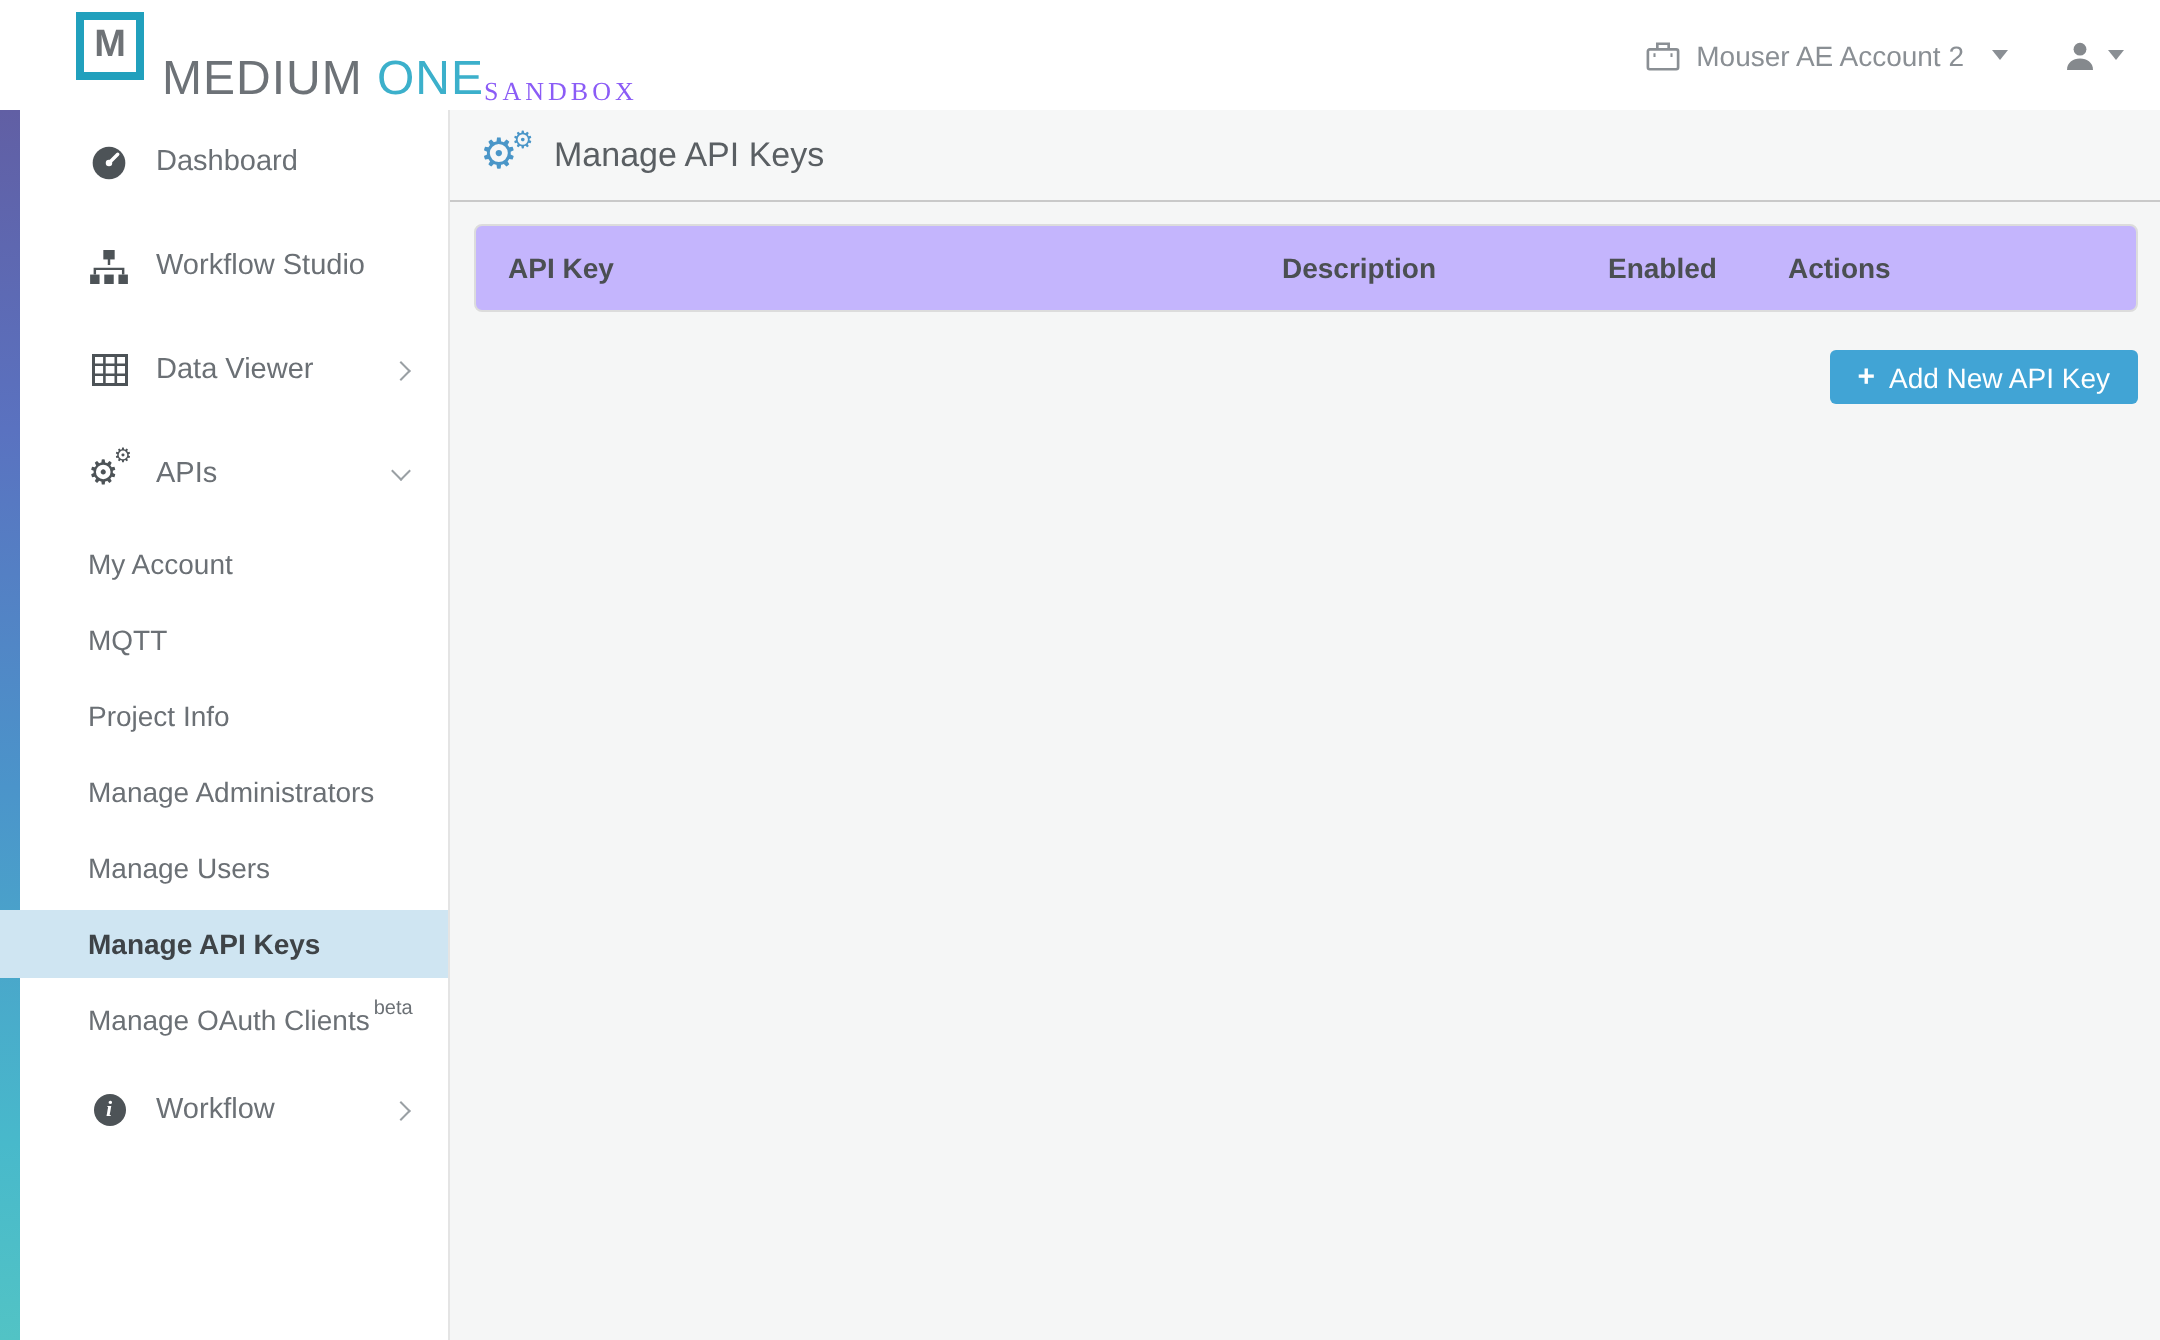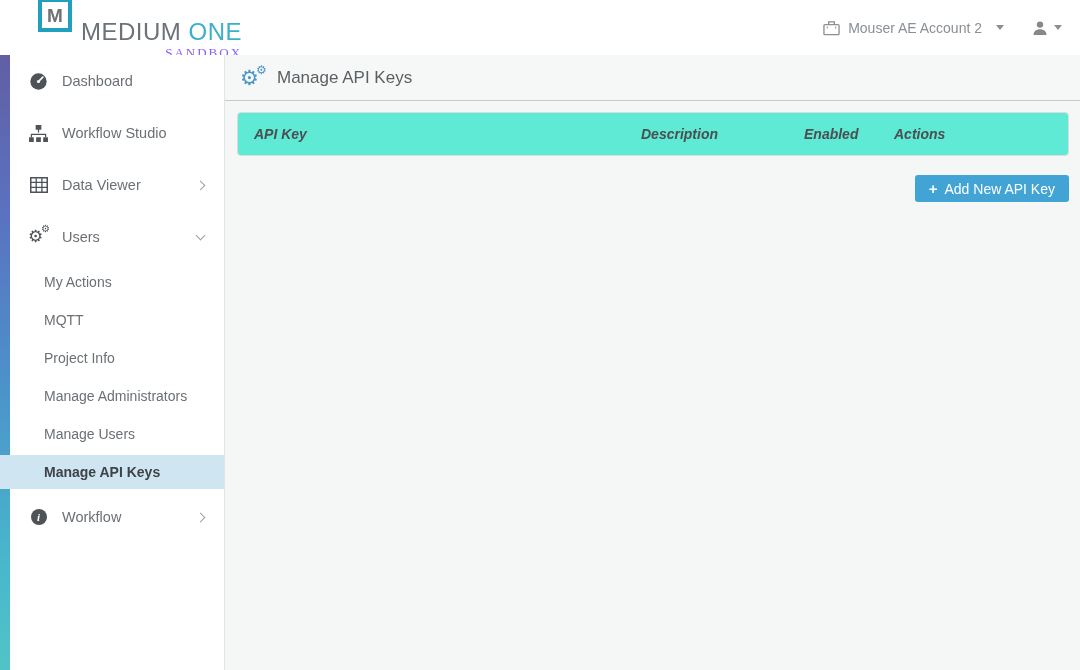"MEDIUM ONE" .logo-text { flex-direction: column -> row }
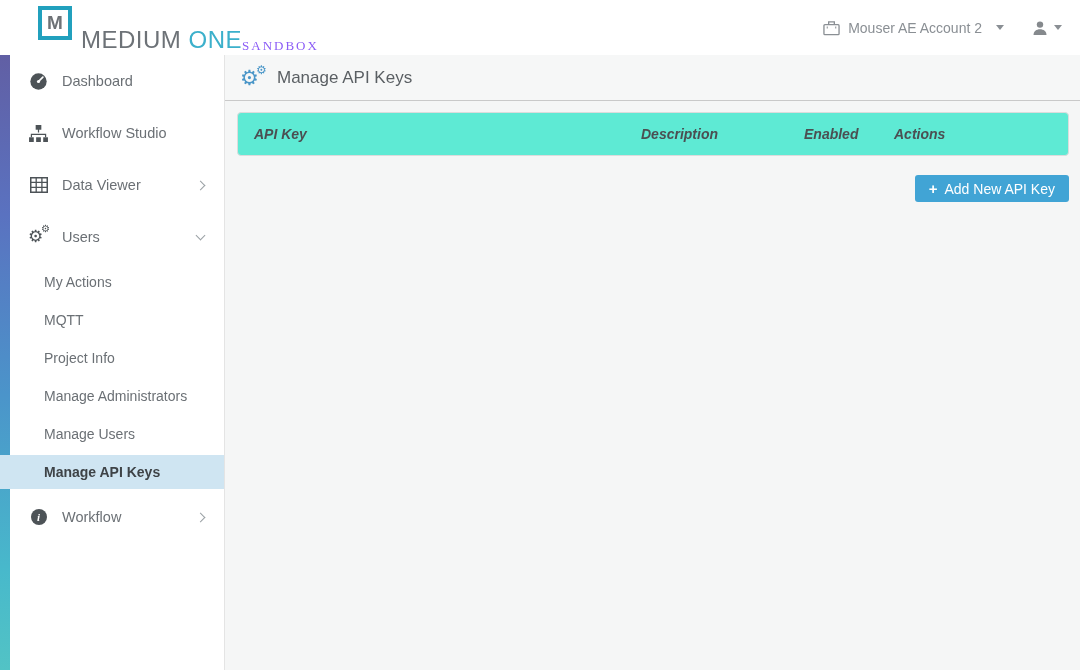"Dashboard" .nav-item { padding-left: 28px -> 44px }
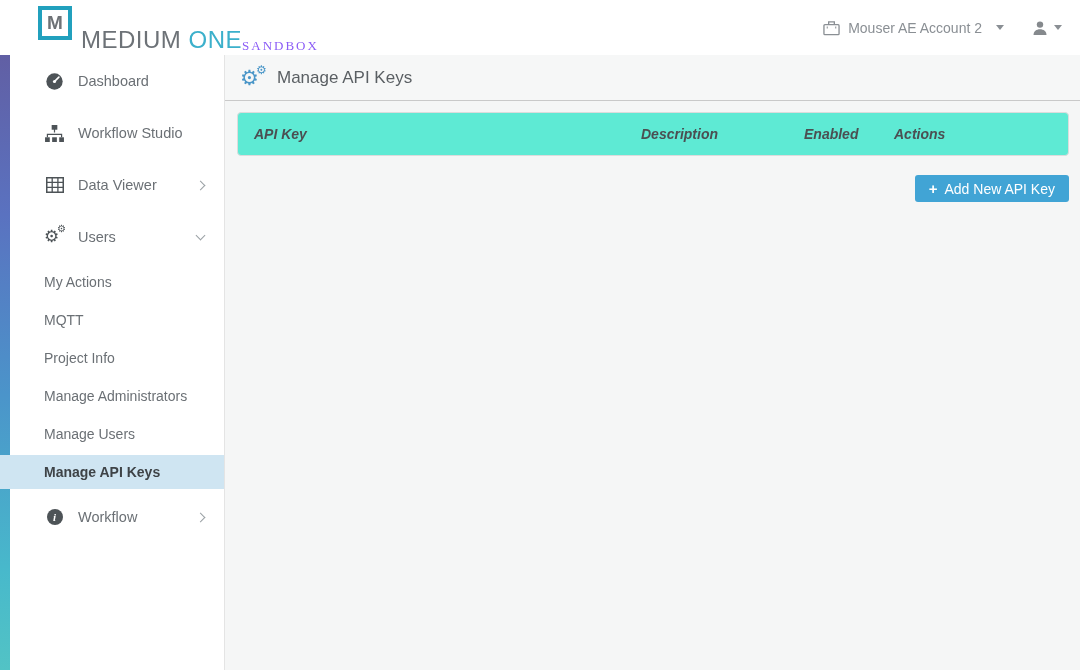"API Key" .table-card { background: #5eead4 -> #c4b5fd; font-style: italic -> none }
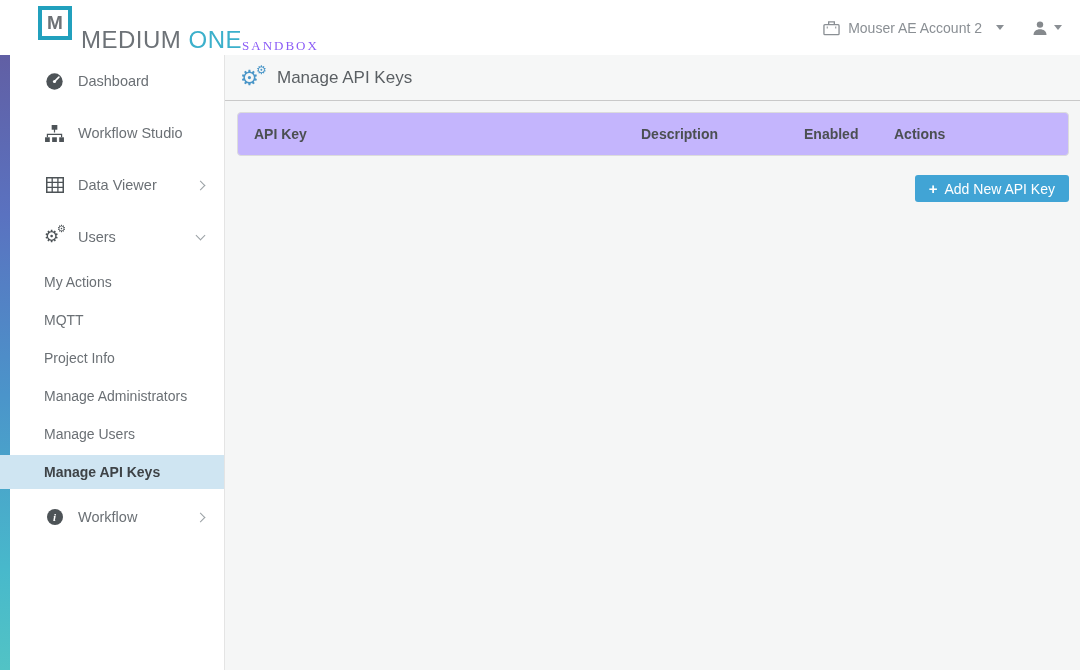"Users" span { text: Users -> APIs }
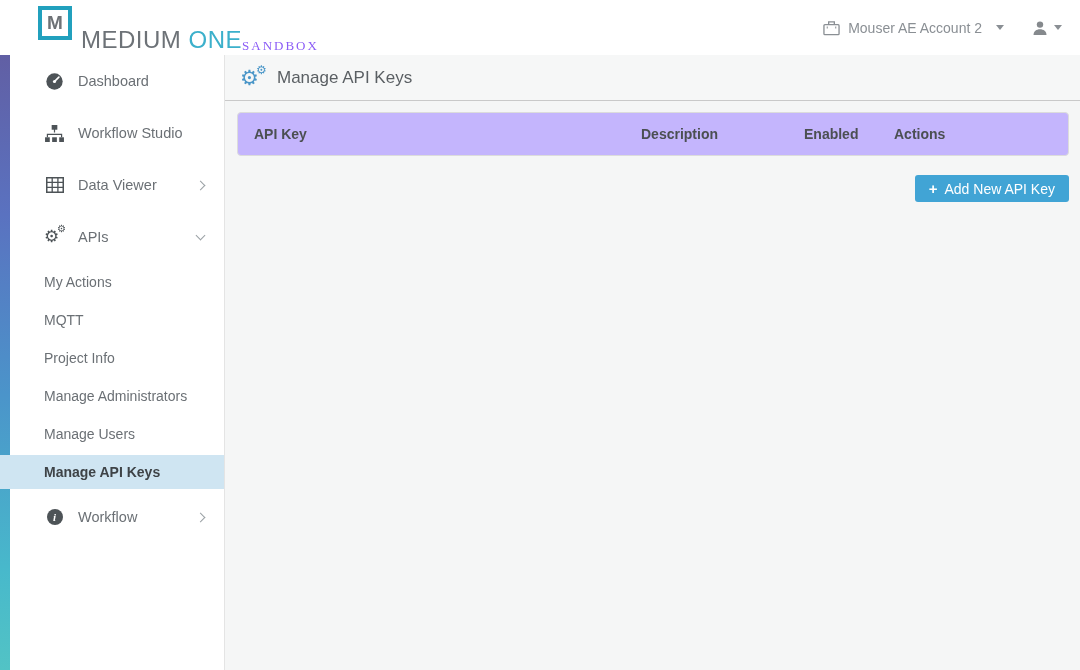"My Actions" span { text: Actions -> Account }
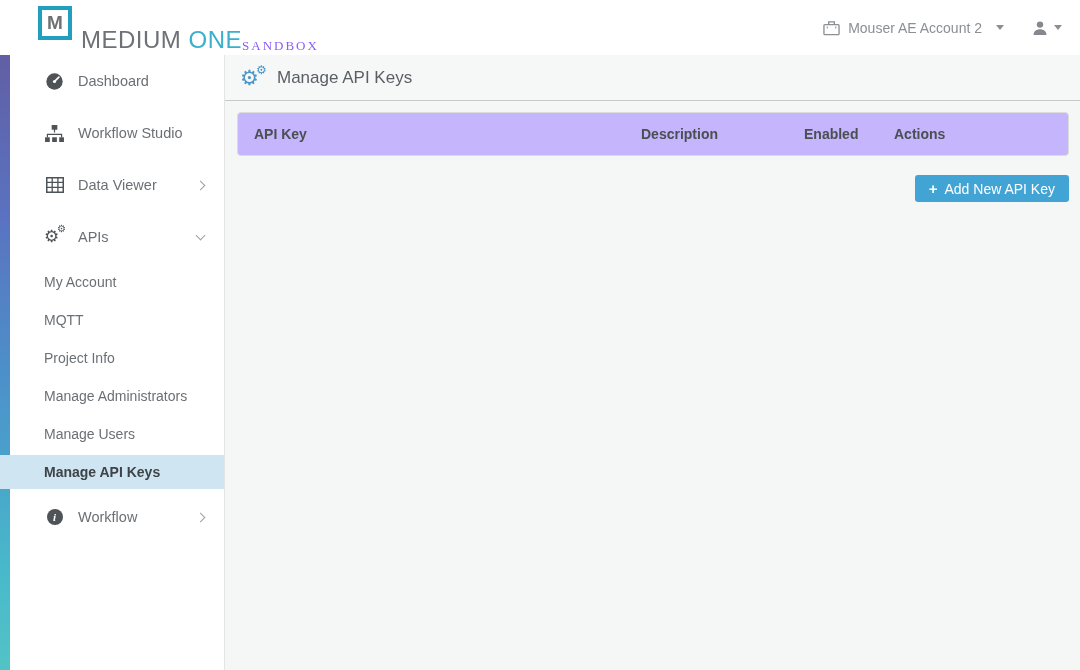"Manage OAuth Clients" div.sub-item { html: none -> <div> <span>Manage OAuth Clients</span> <span>beta</span> </div> }
